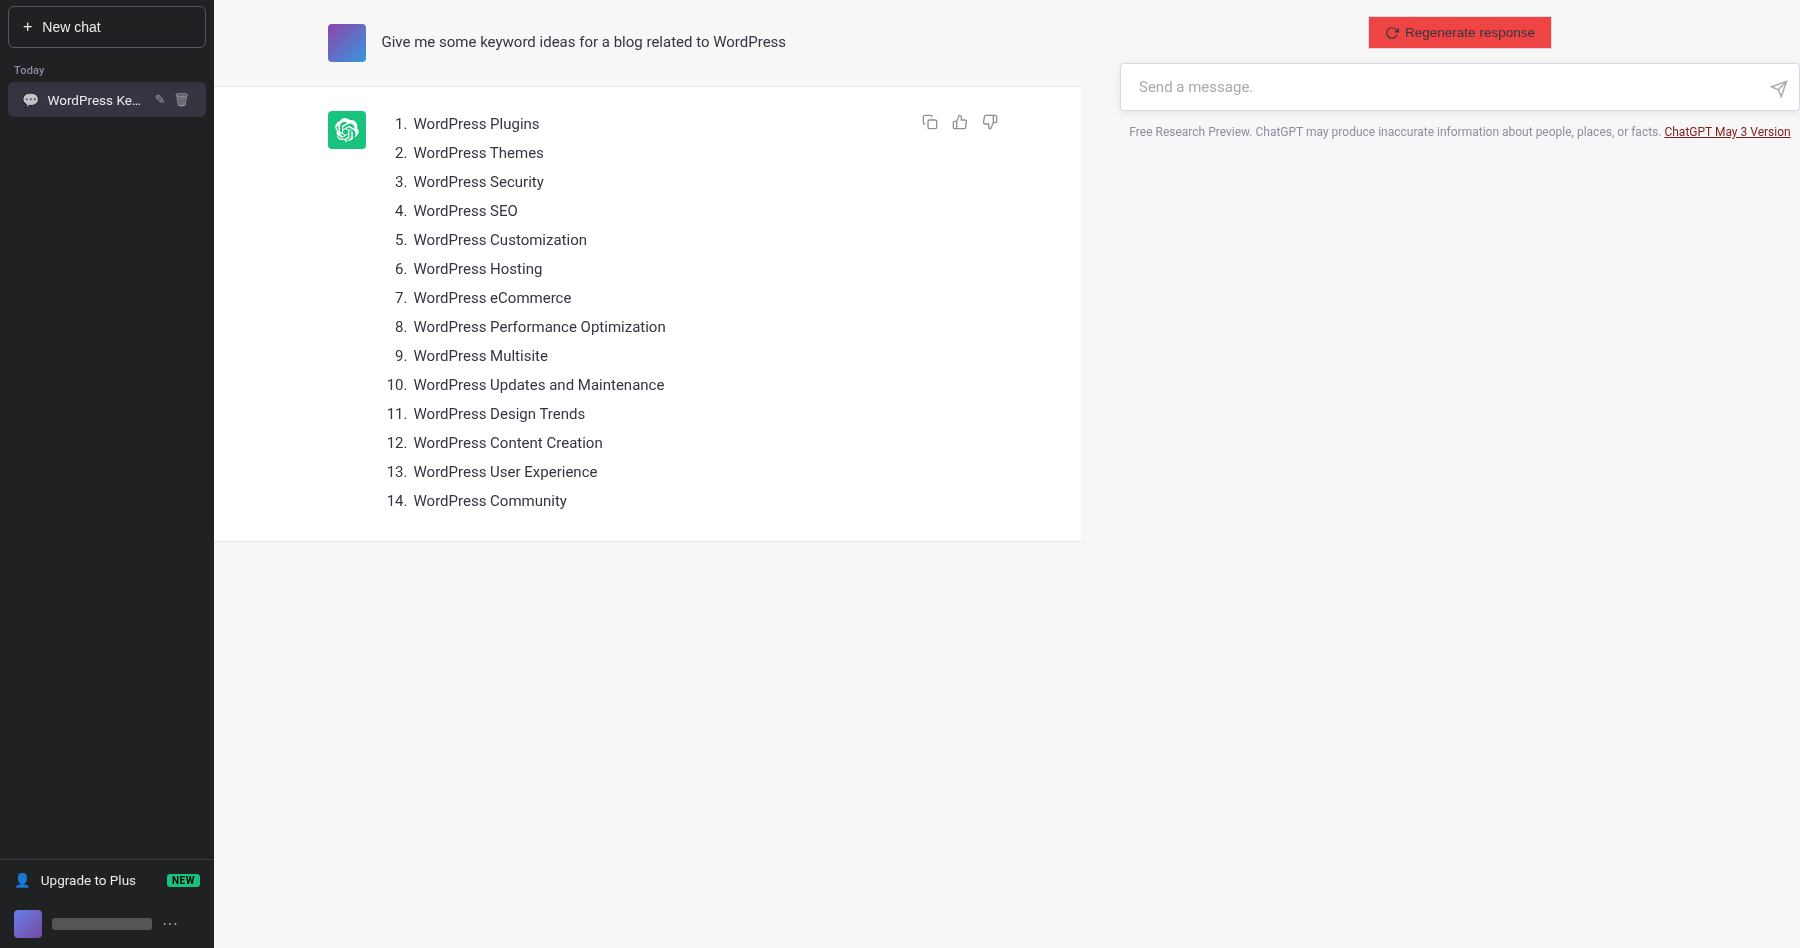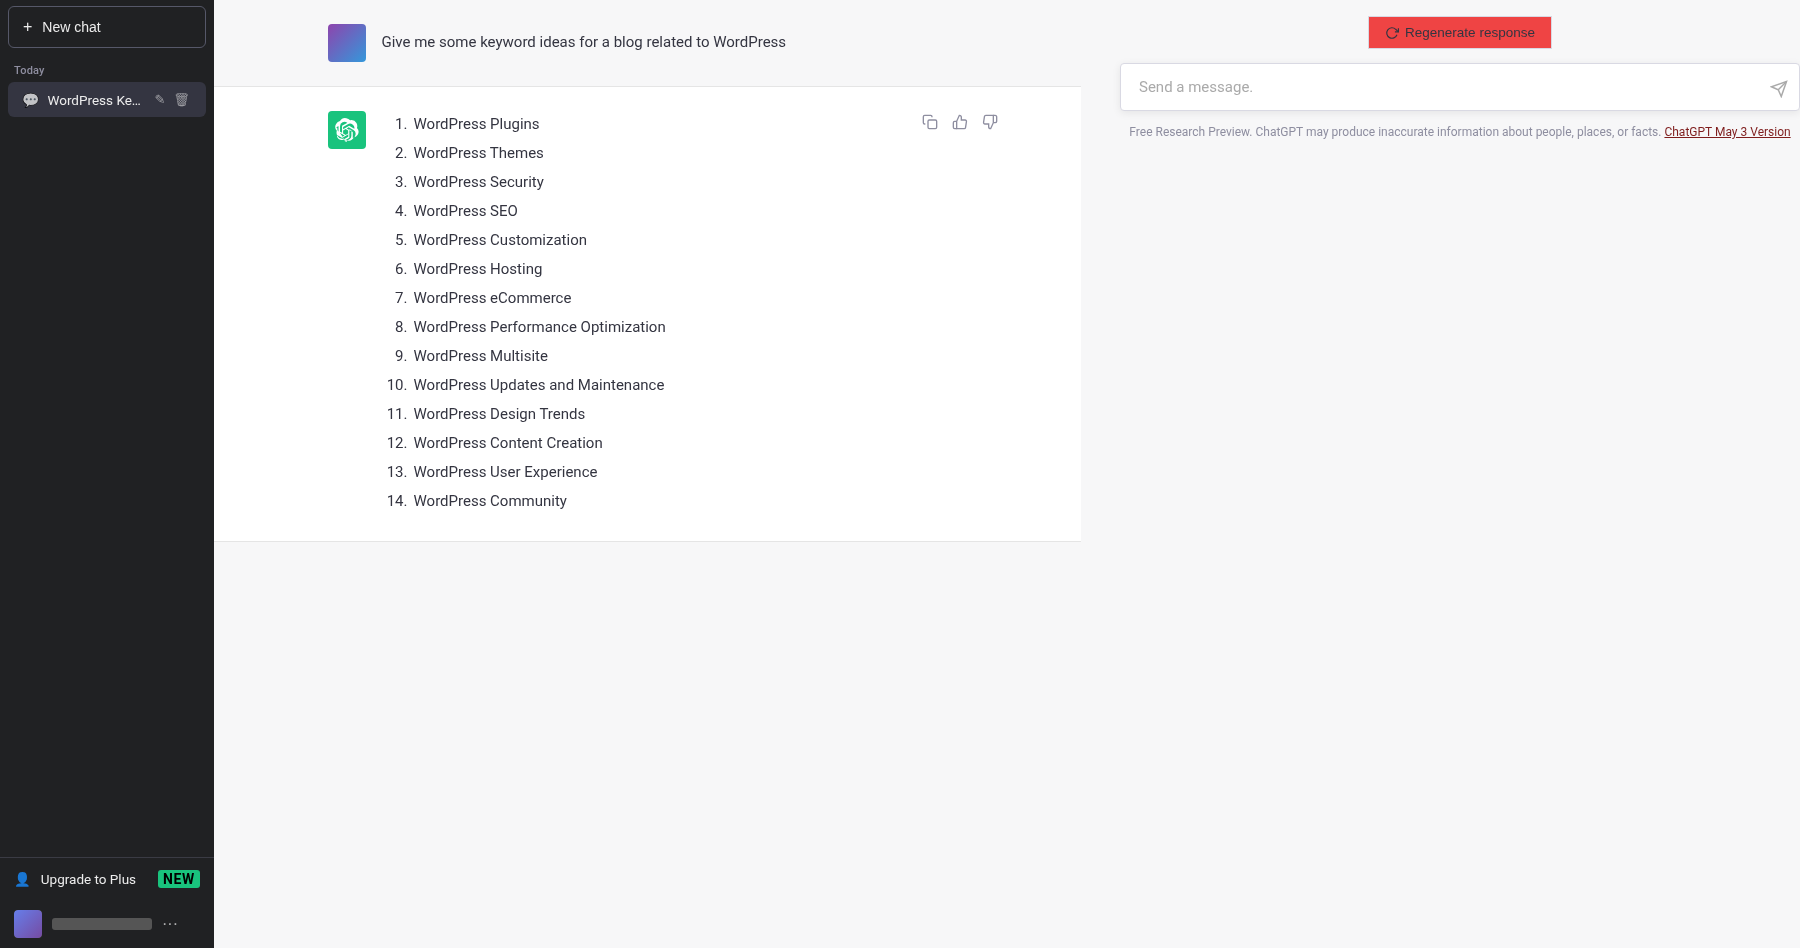"NEW" .new-badge { font-size: 14px -> 10px }
